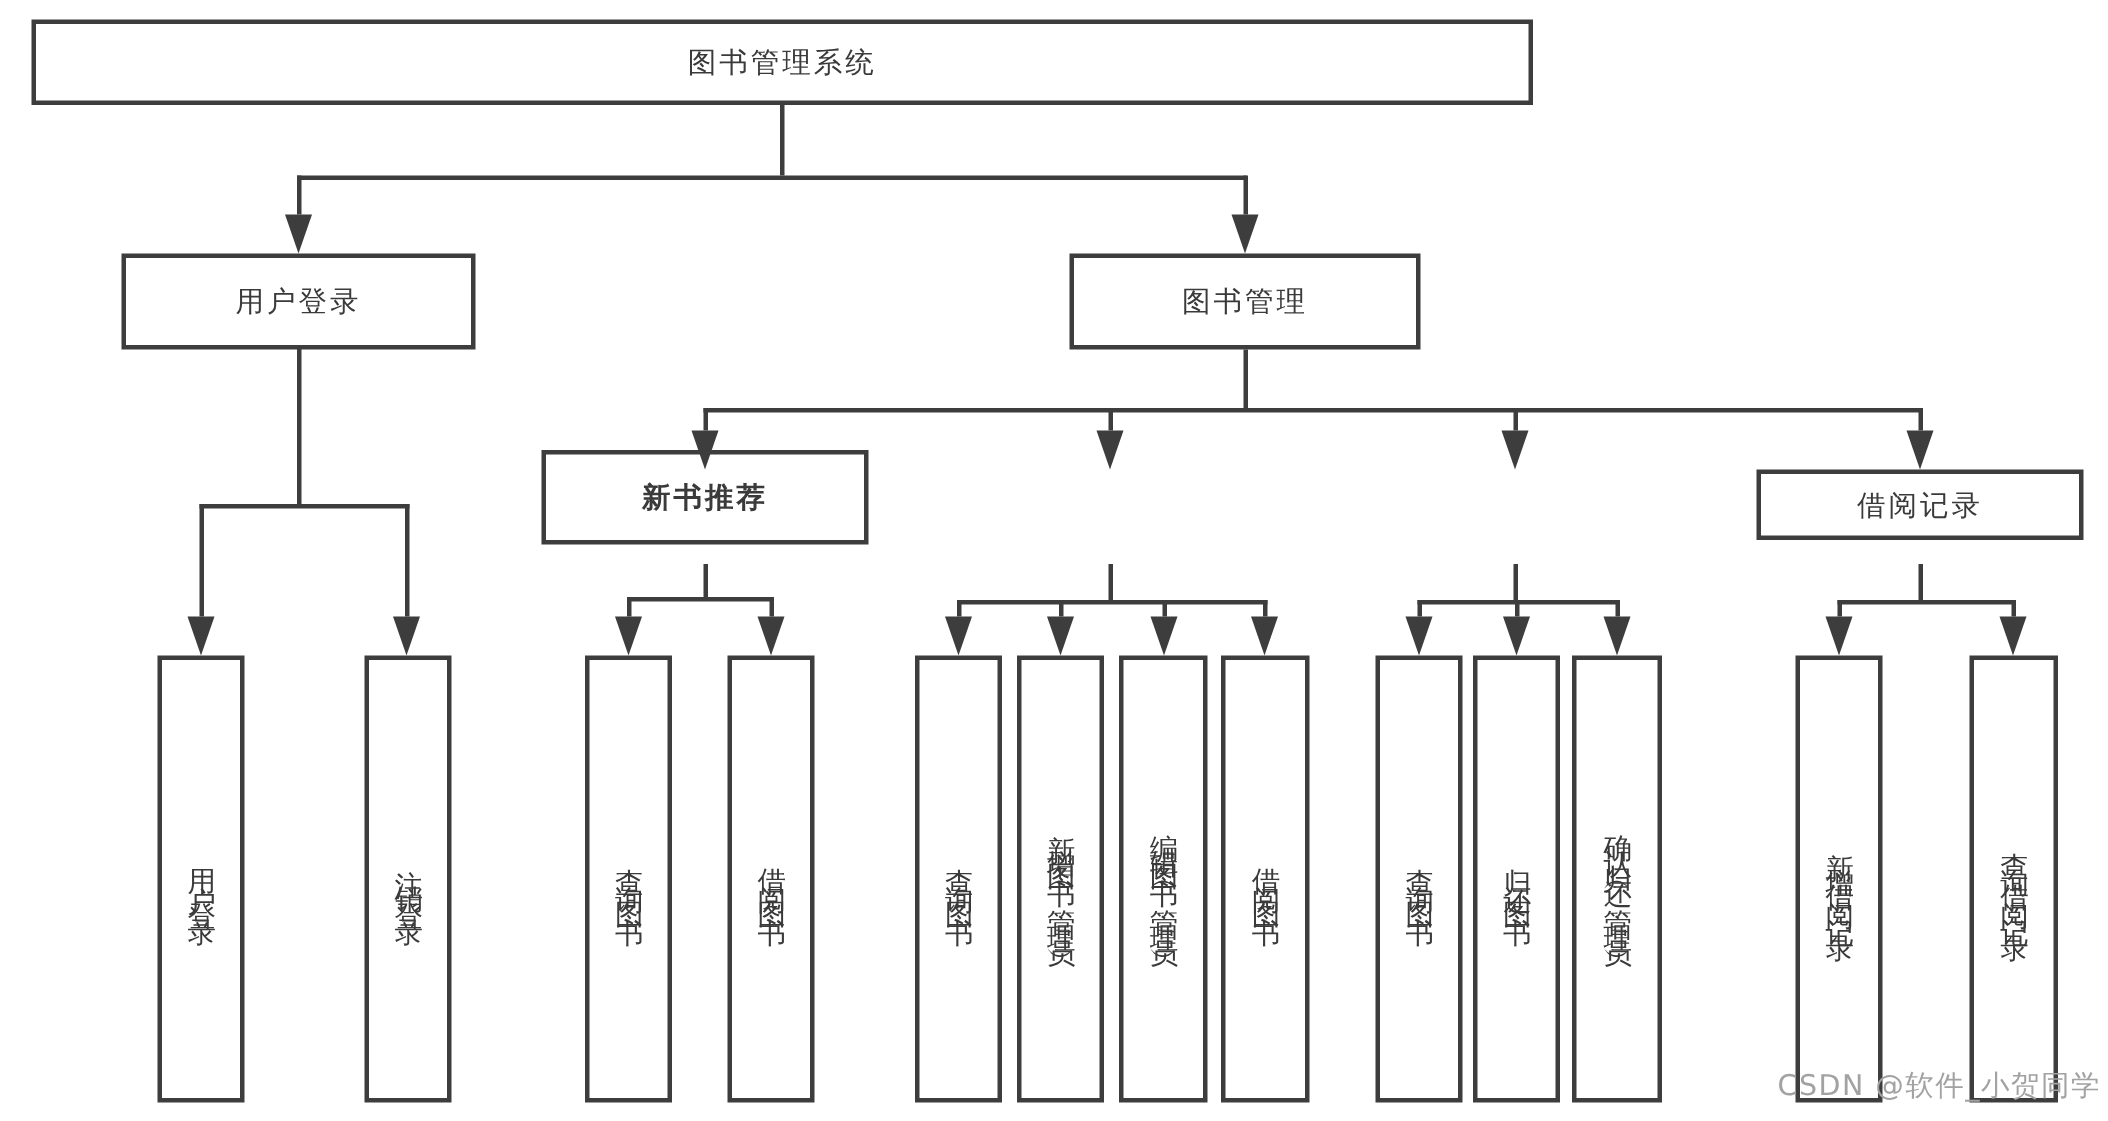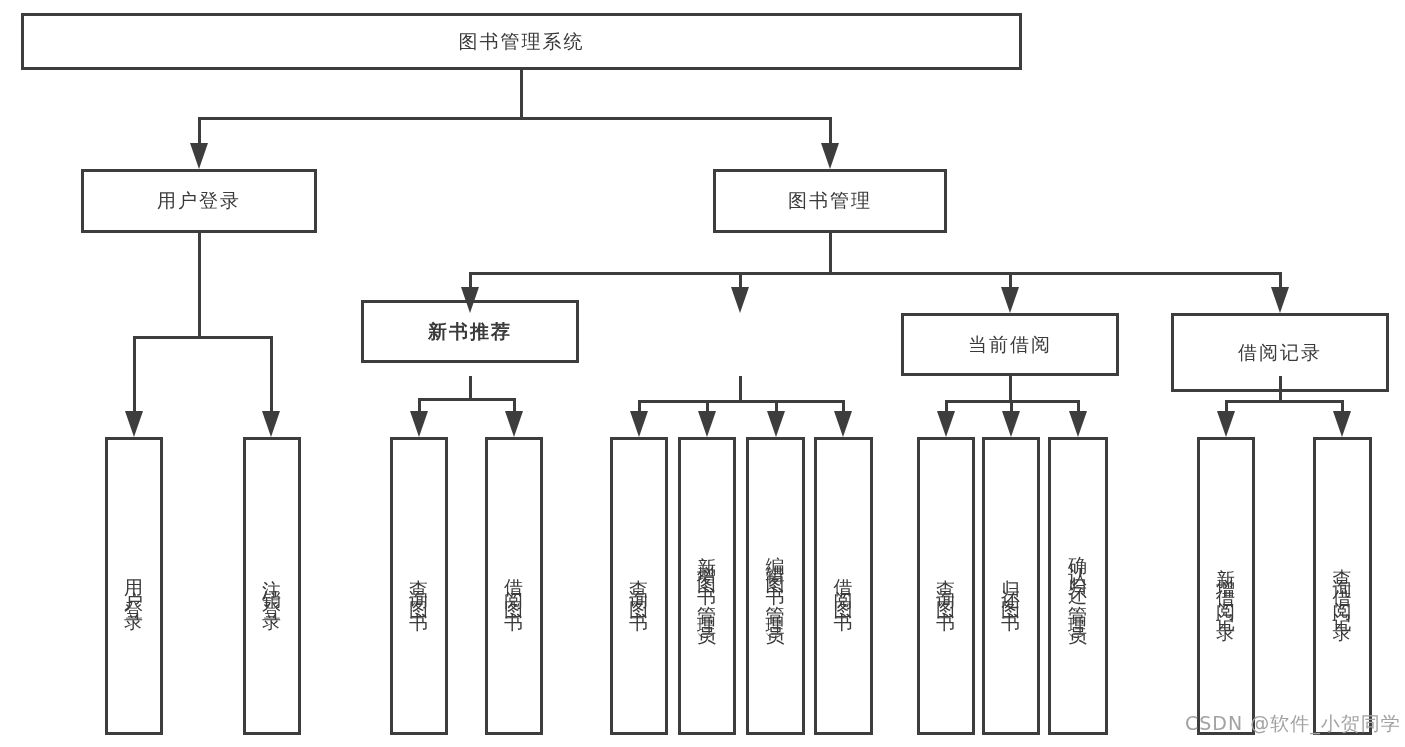"当前借阅" div.box { html: <div>当前借阅</div> -> none }
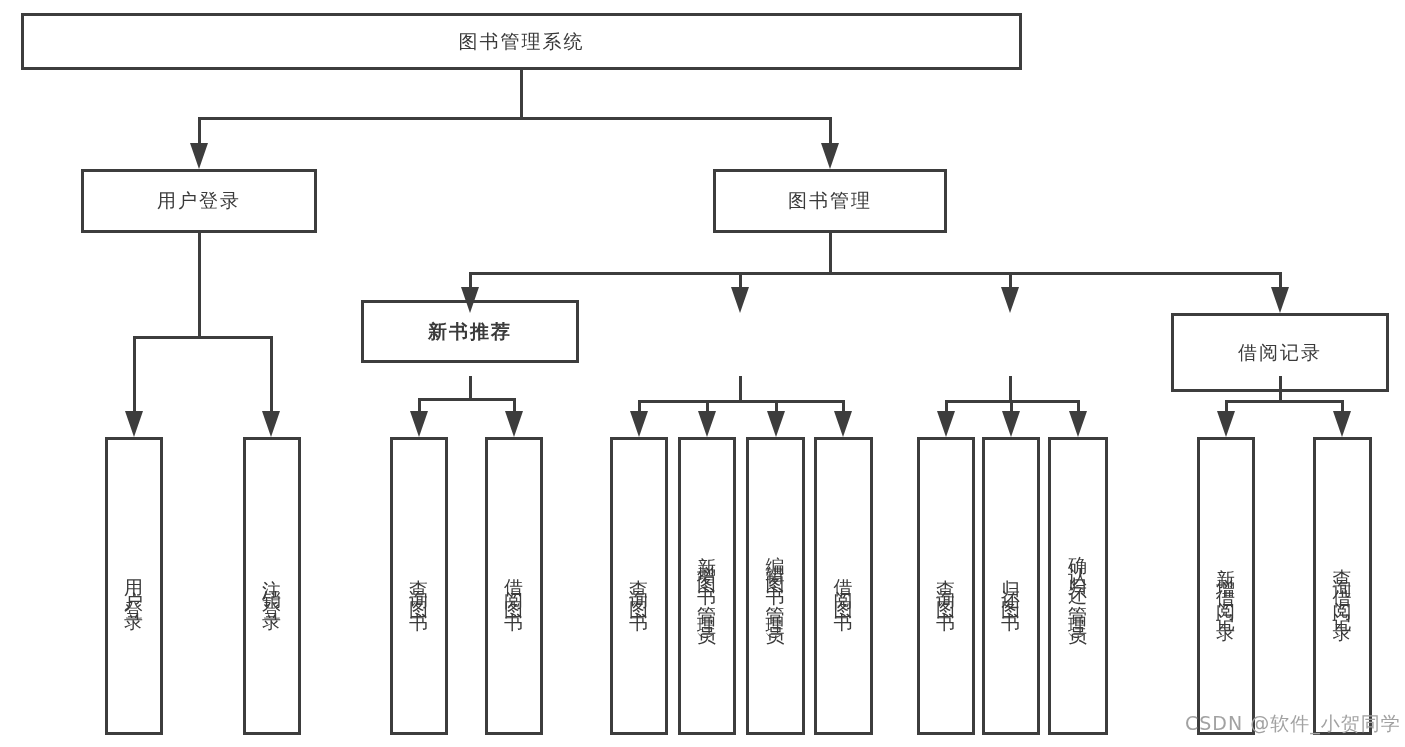"借阅记录" div.box { height: 79px -> 47px }
